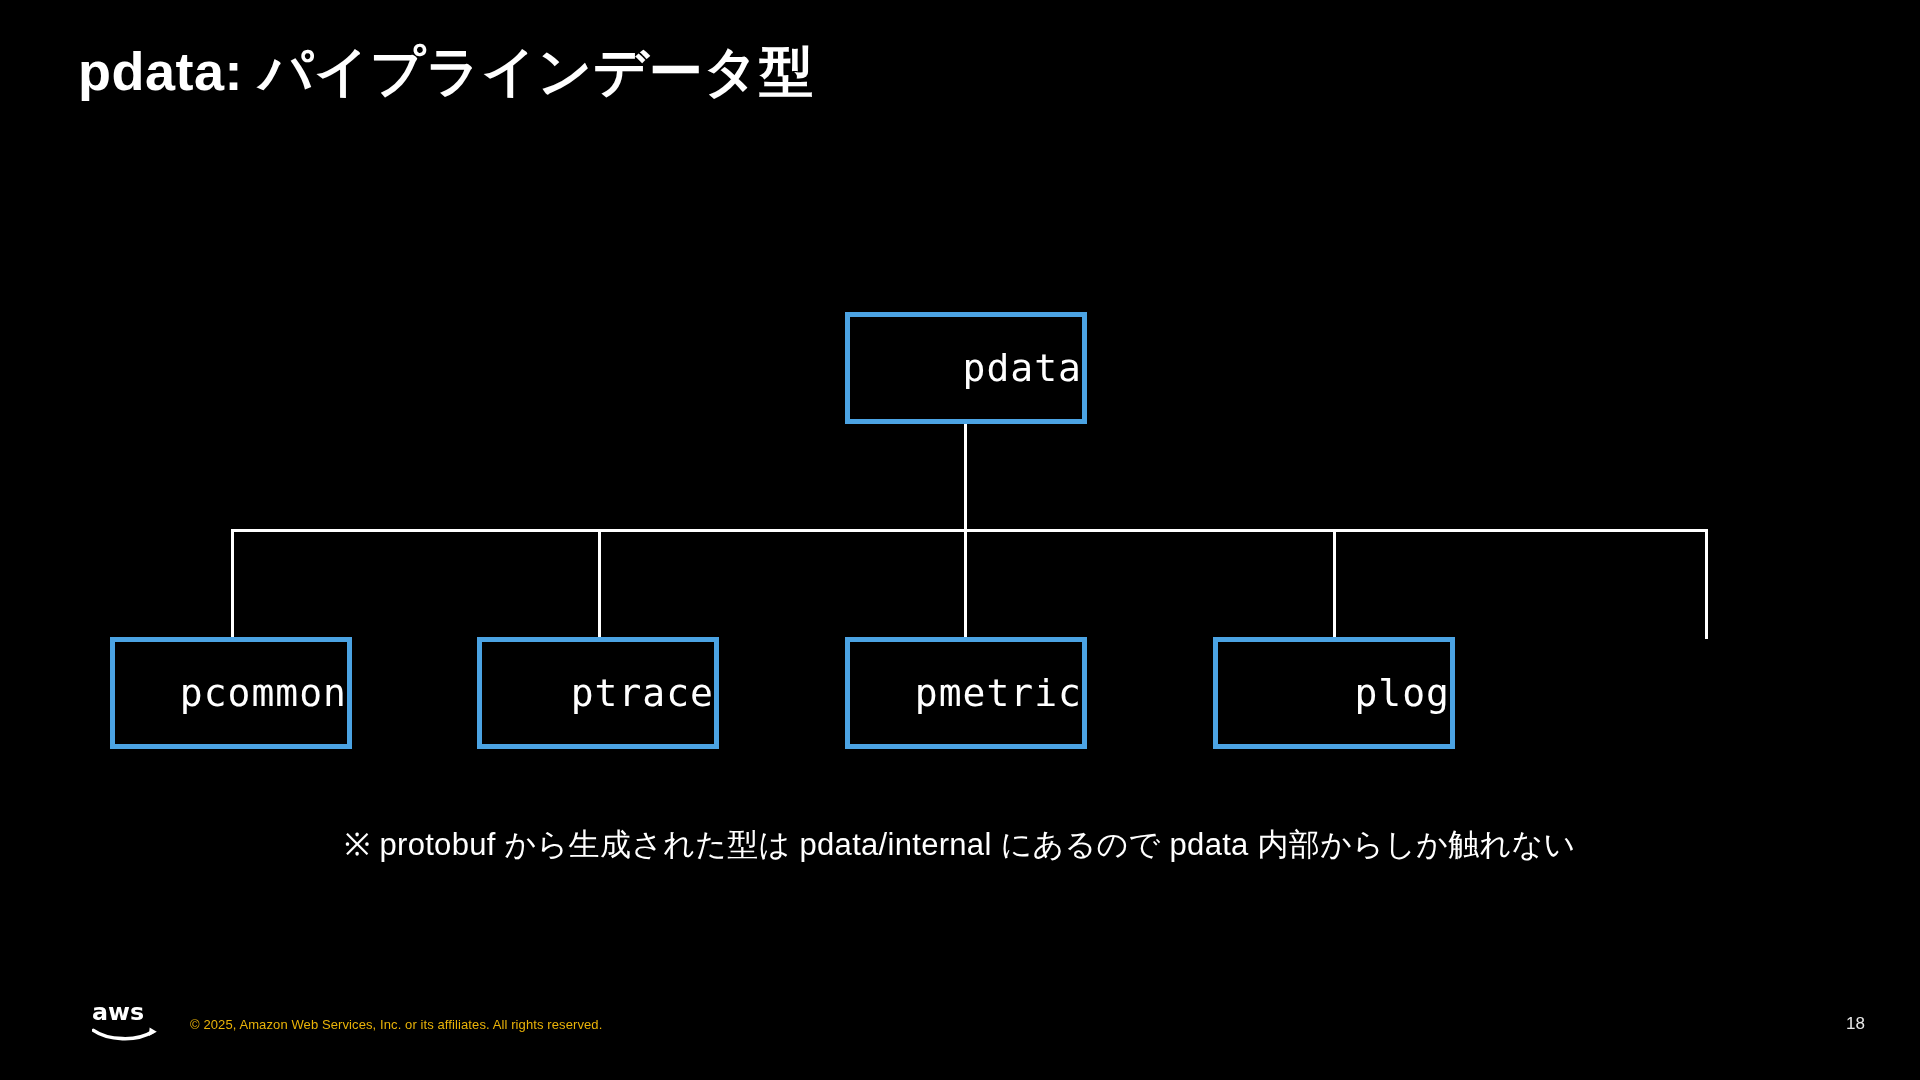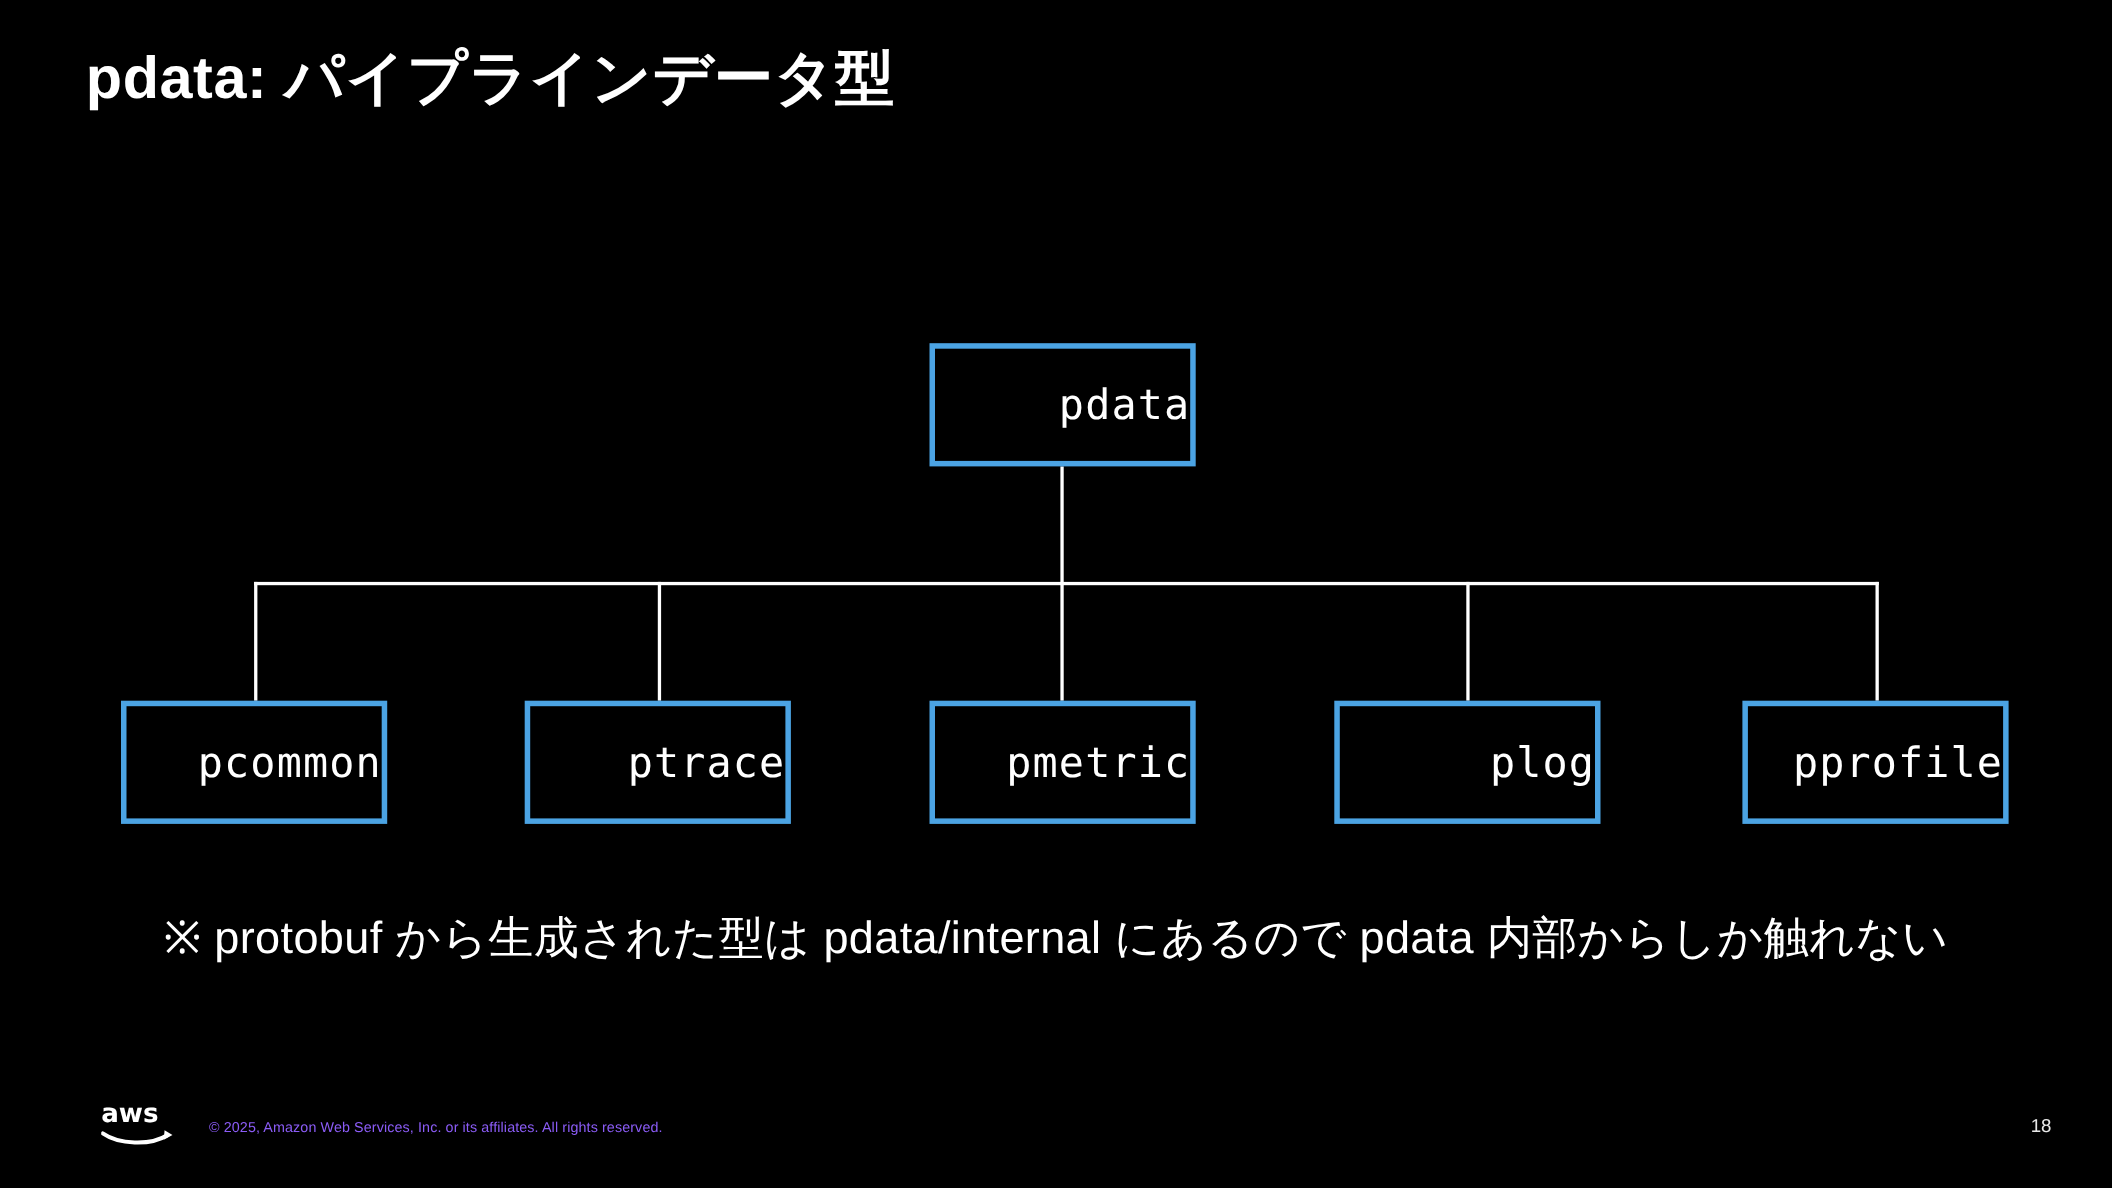"pprofile" div.node-box { html: <div> <span>pprofile</span> </div> -> none }
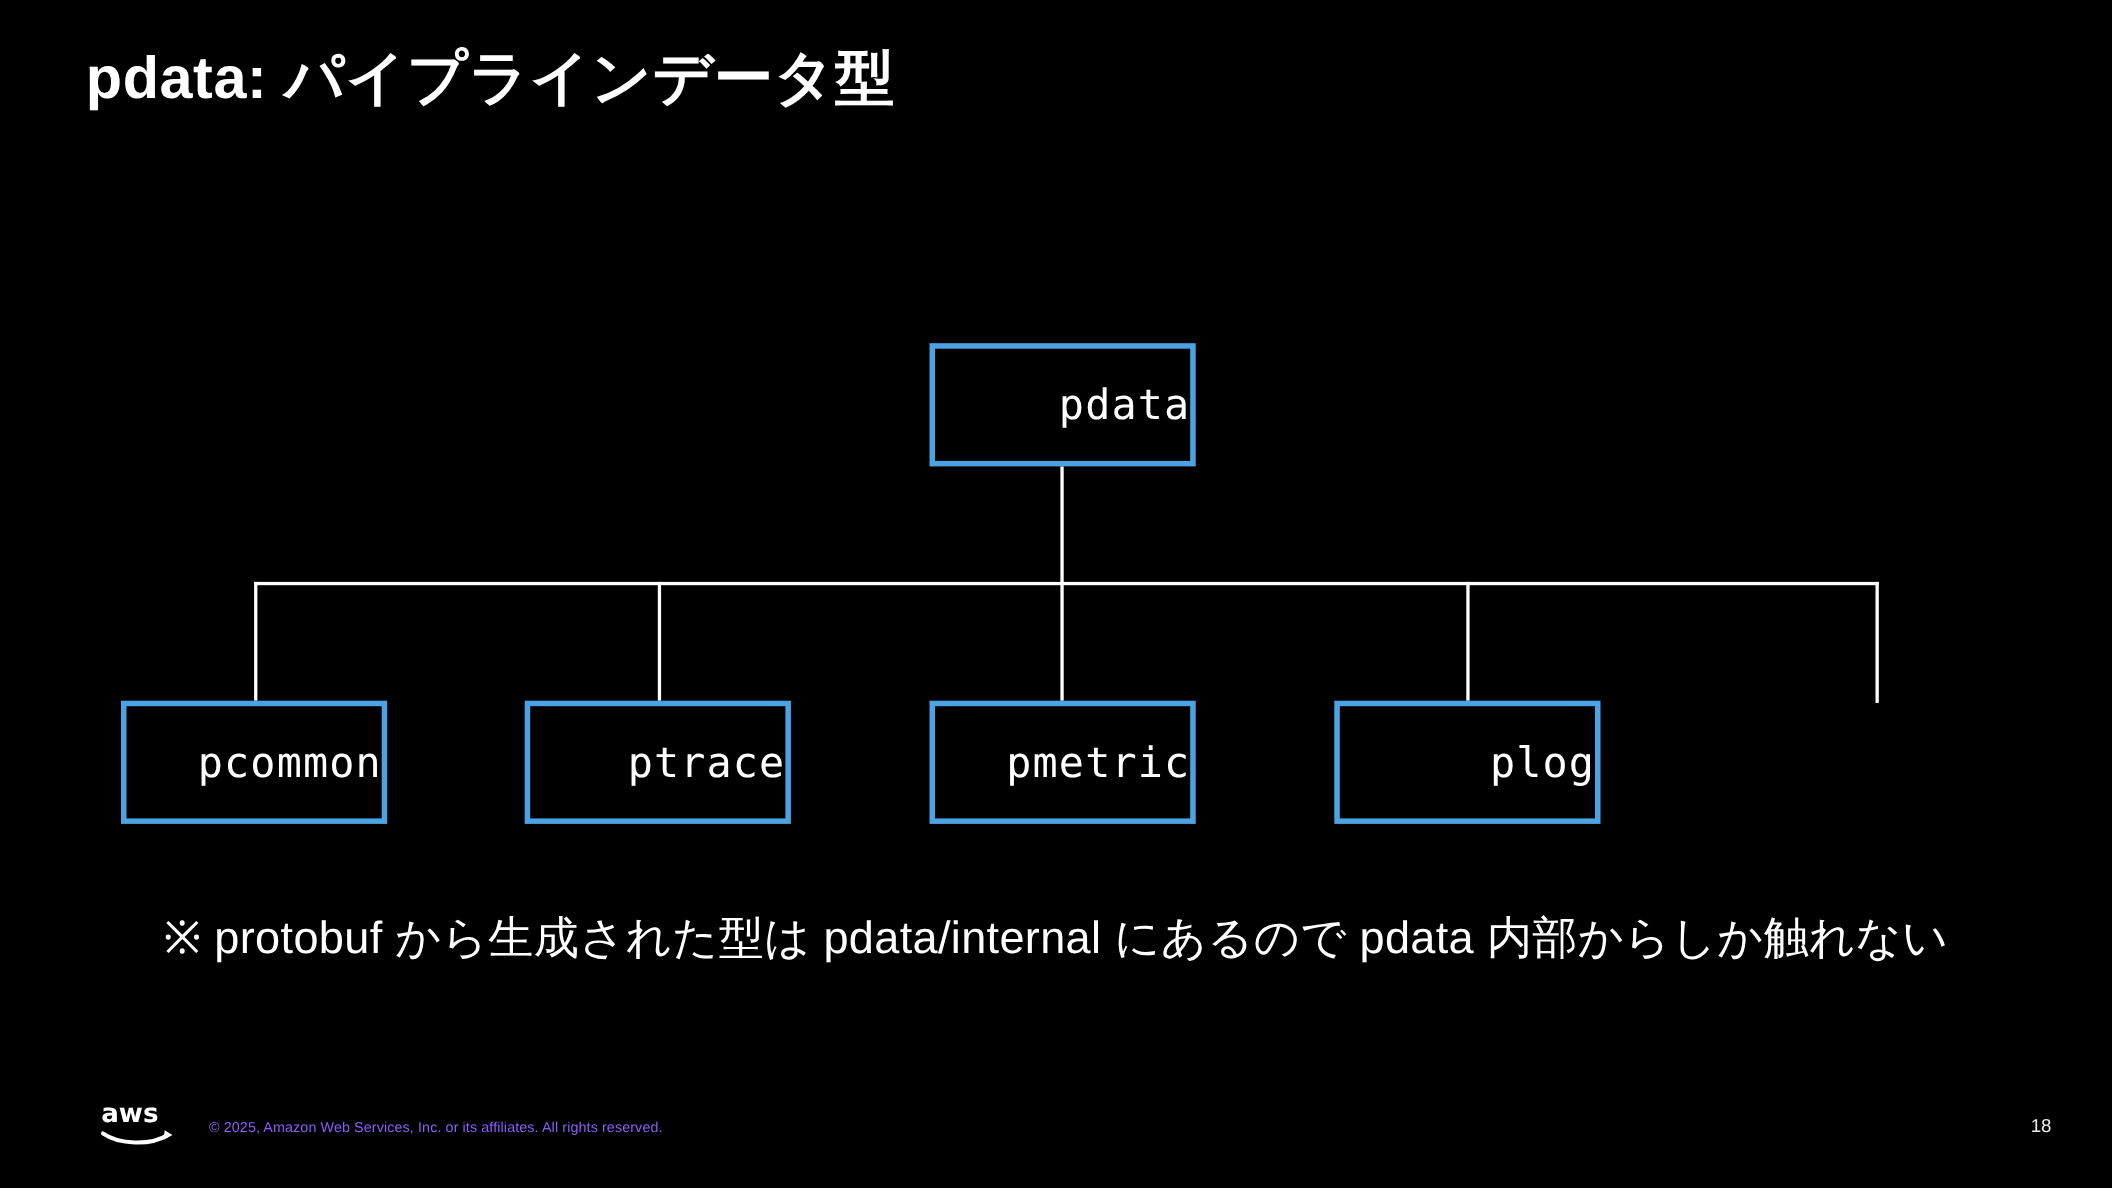"※ protobuf から生成された型は pdata/internal" .note { font-size: 41px -> 31px }
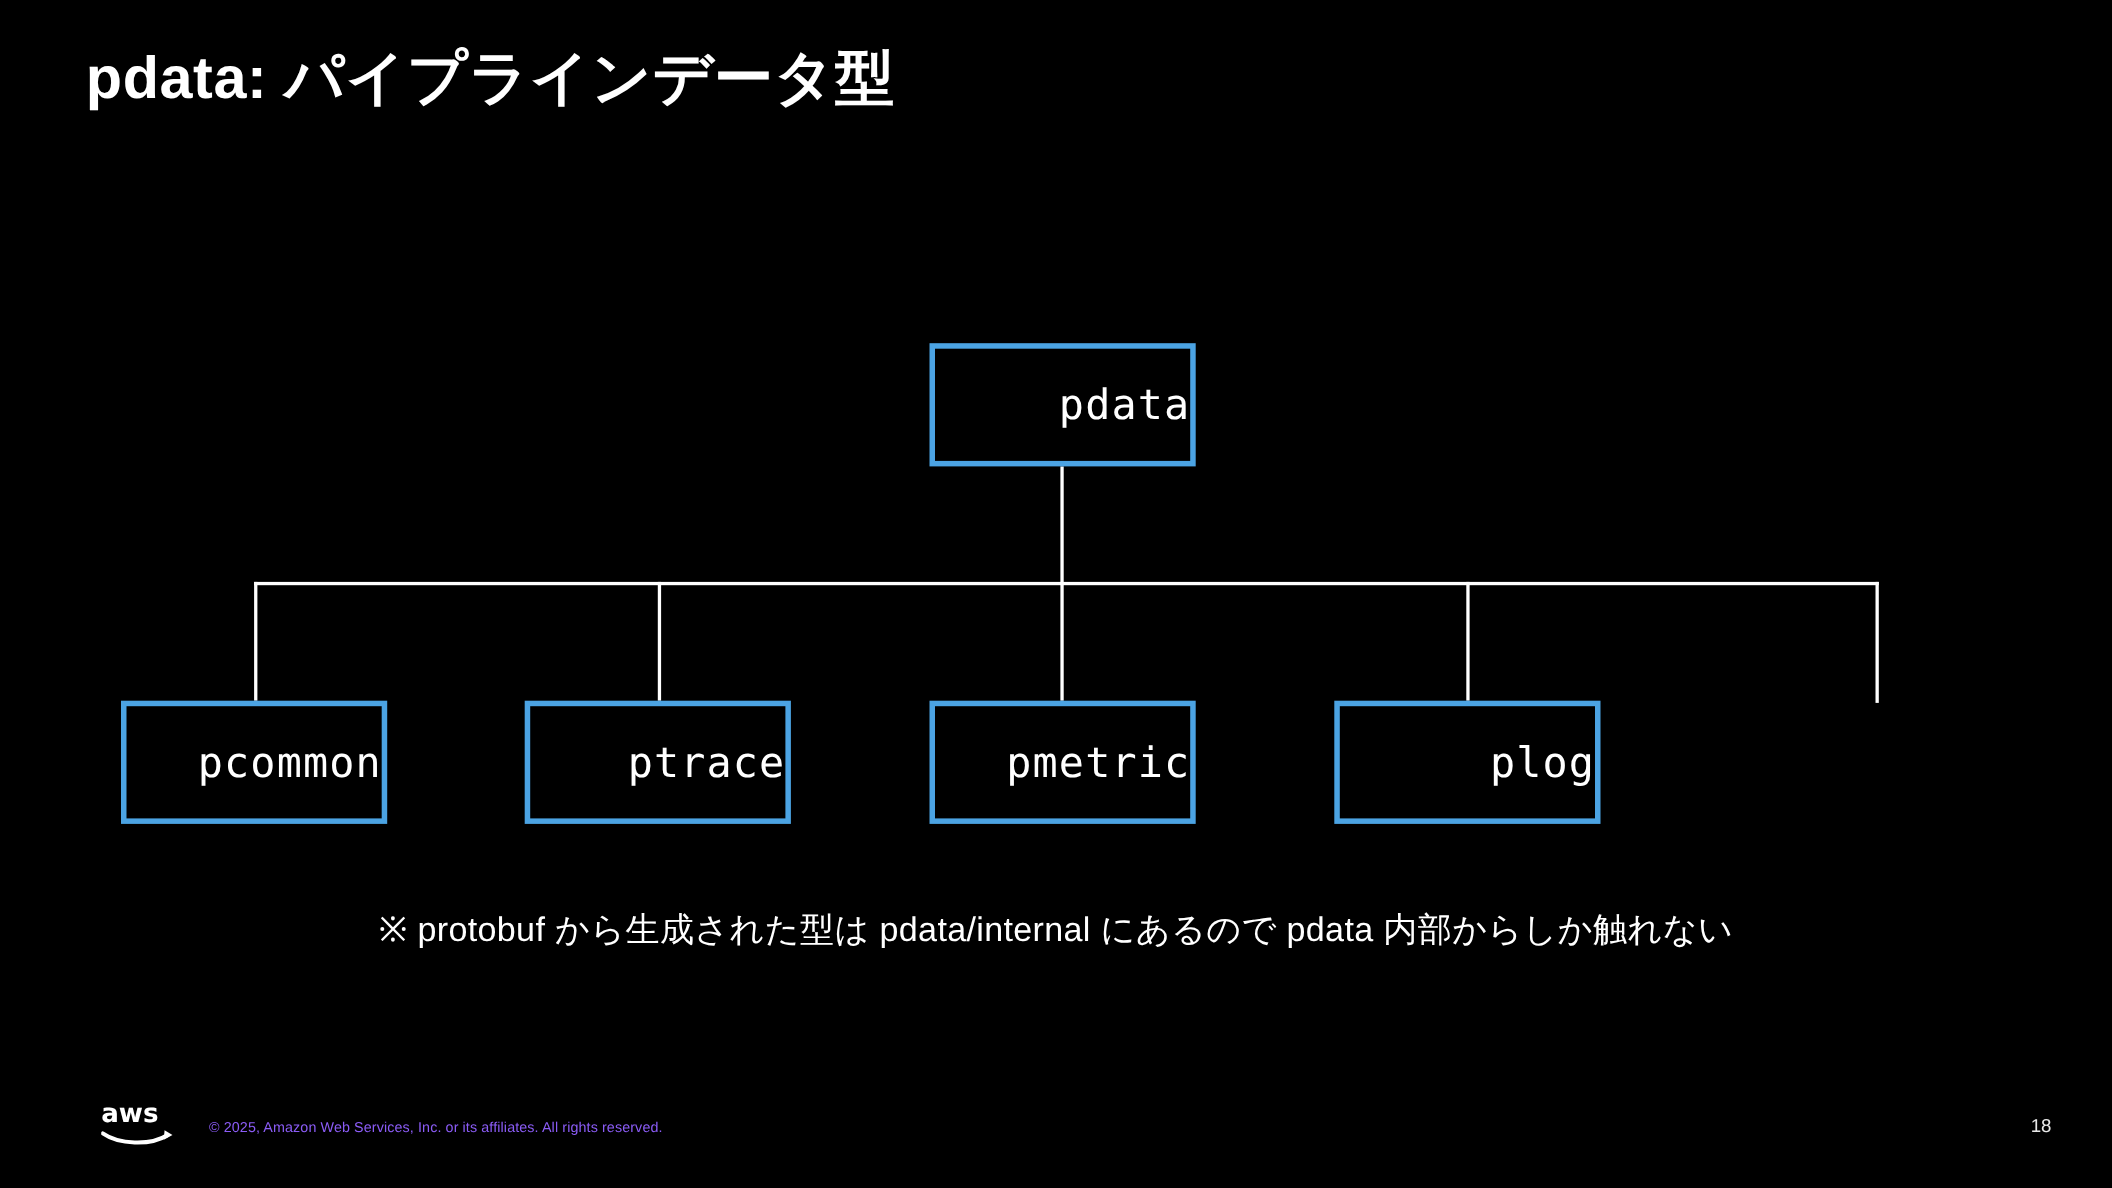"© 2025, Amazon Web Services," .copyright { color: #8b5cf6 -> #eab308 }
